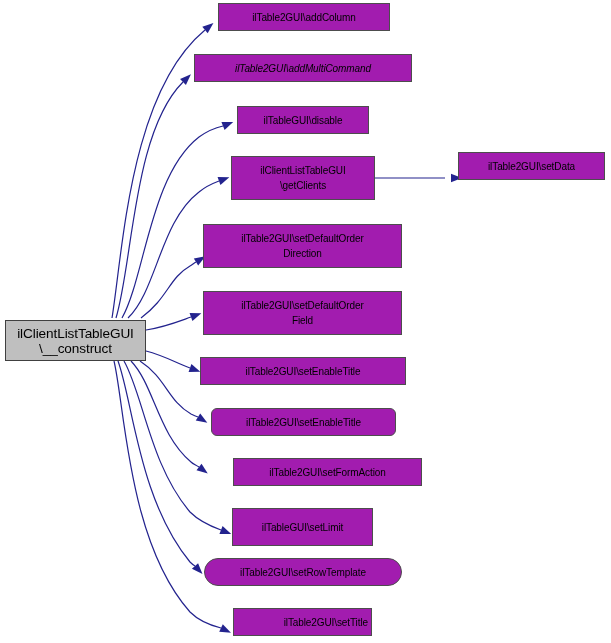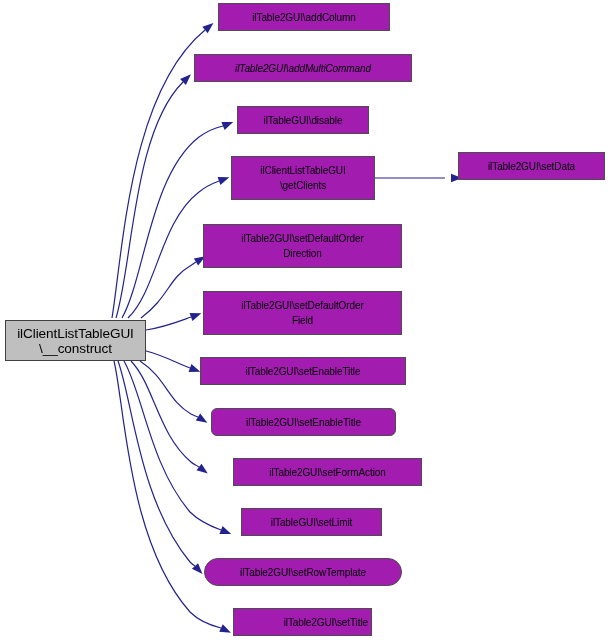"ilTableGUI\setLimit" div.node { height: 28px -> 38px; margin-left: 9px -> none }
